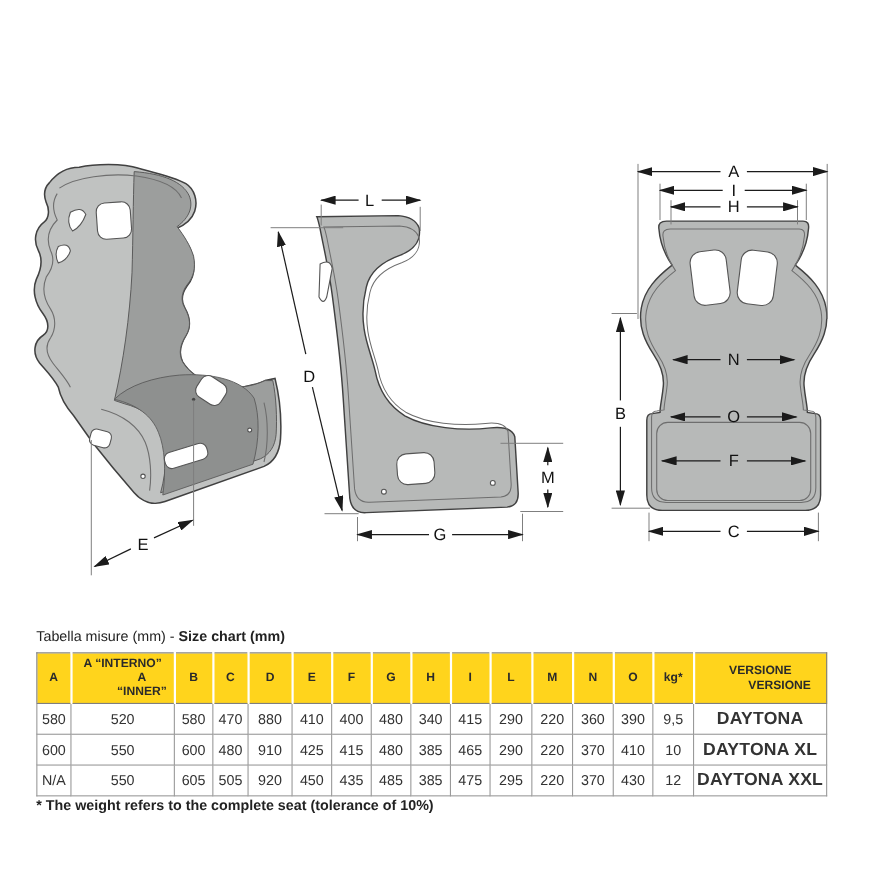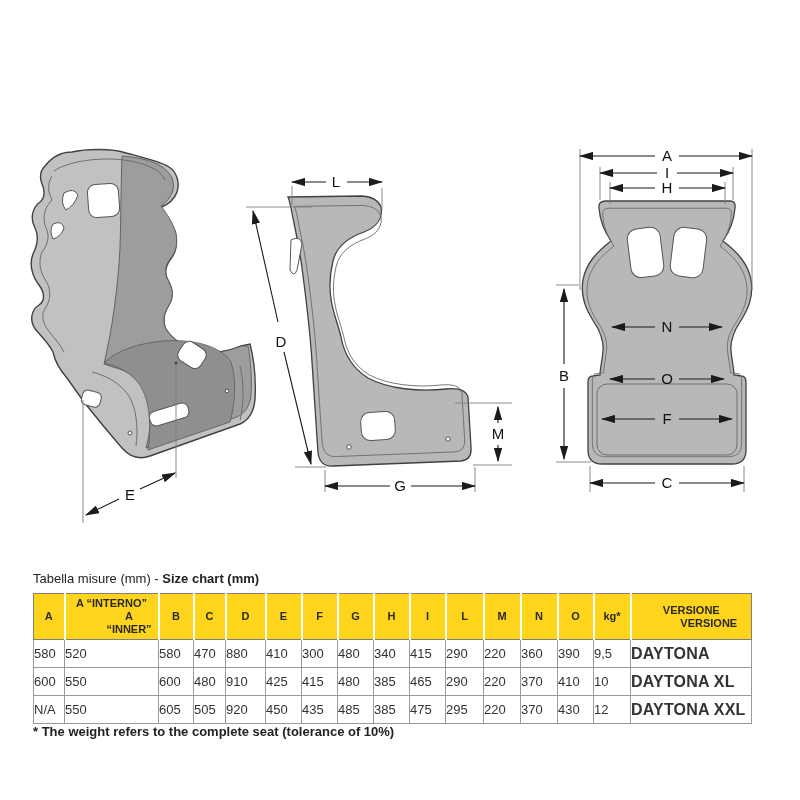"580" td { text-align: left -> center }
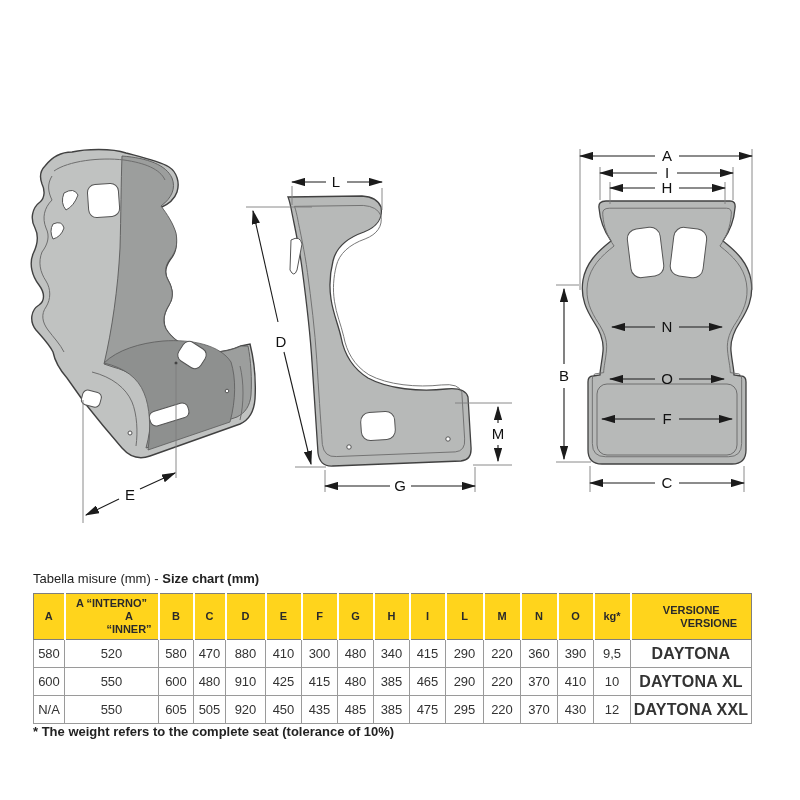"300" td { text: 300 -> 400 }
